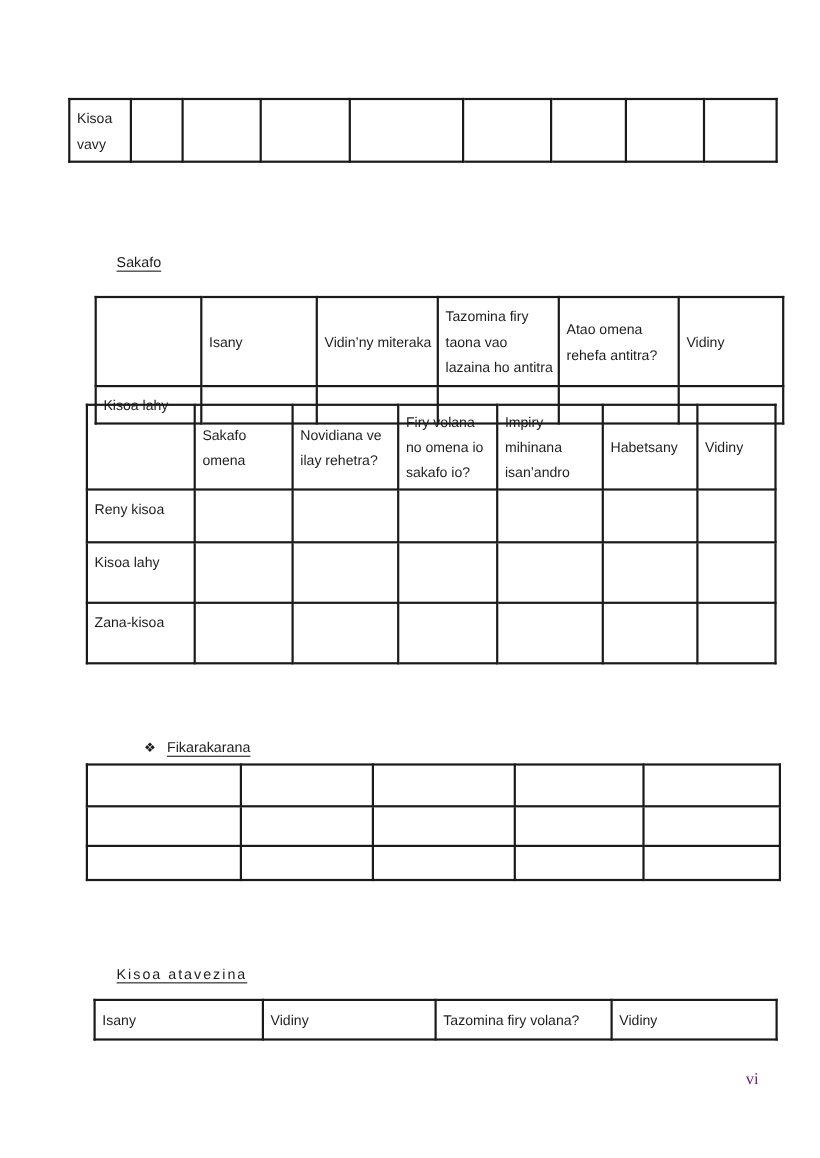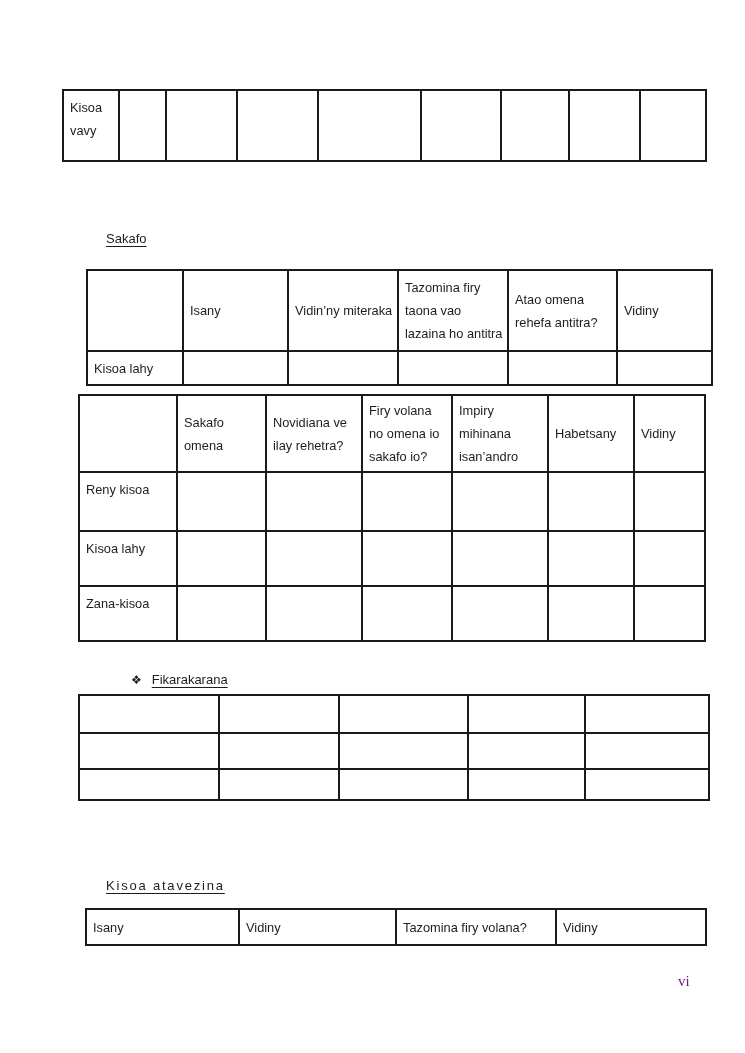"Kisoa vavy" tr { height: 71px -> 57px }
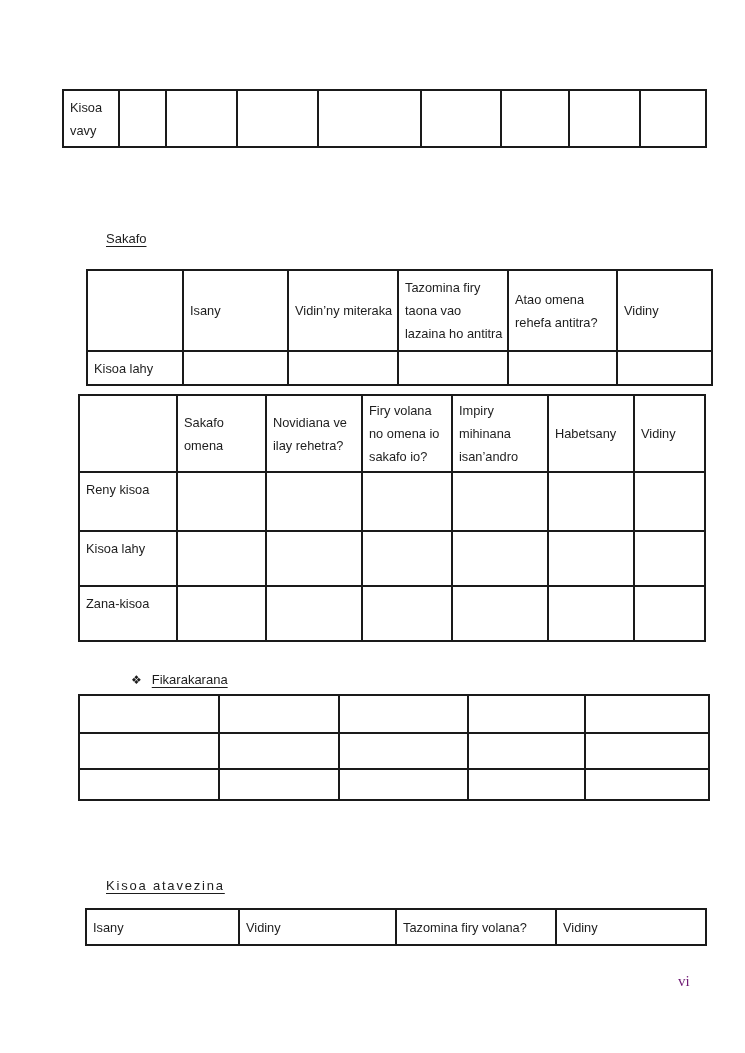"Sakafo omena" table.doc-table { top: 394px -> 367px }
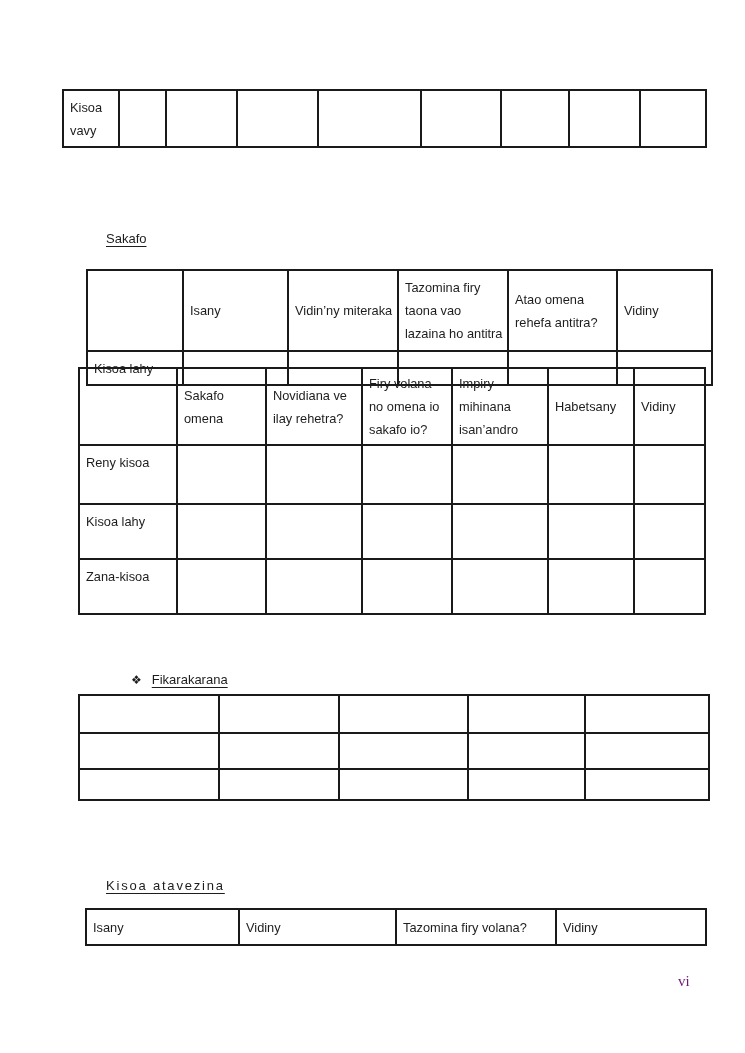"Reny kisoa" tr { height: 59px -> 48px }
